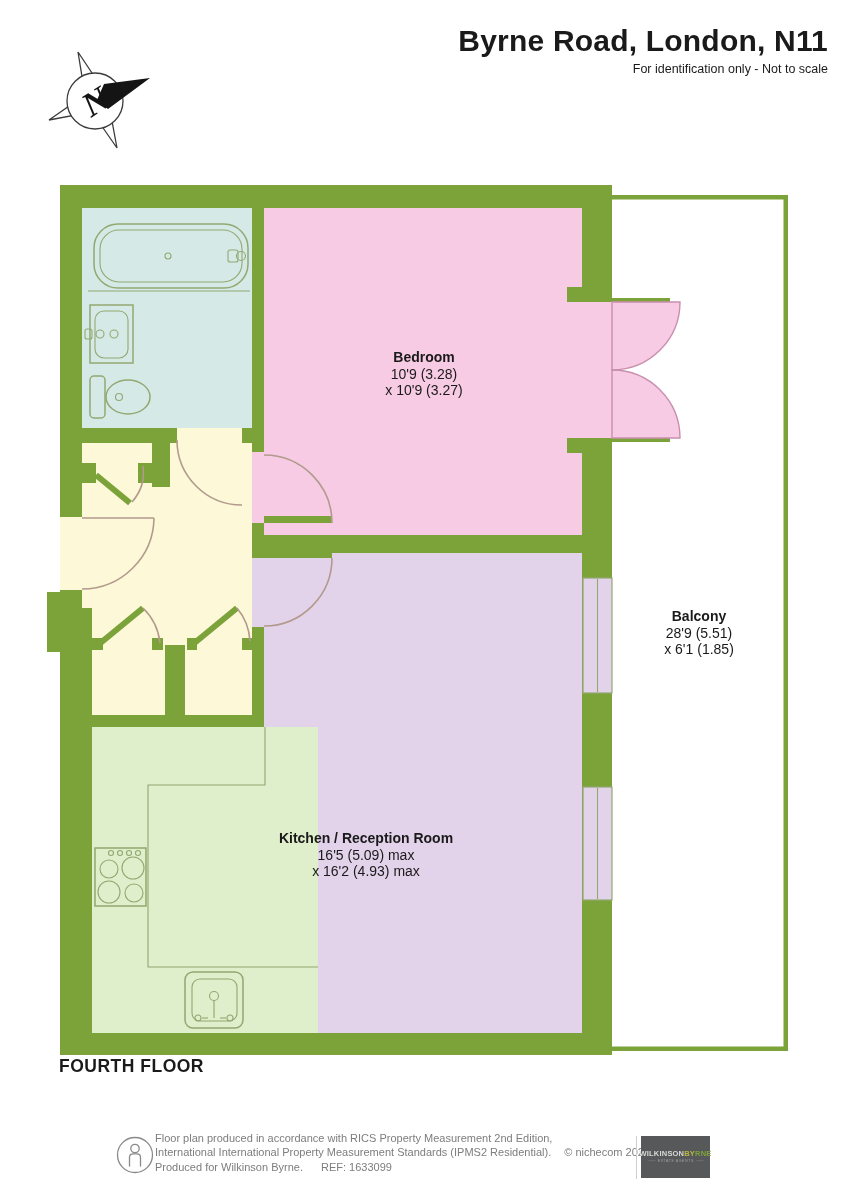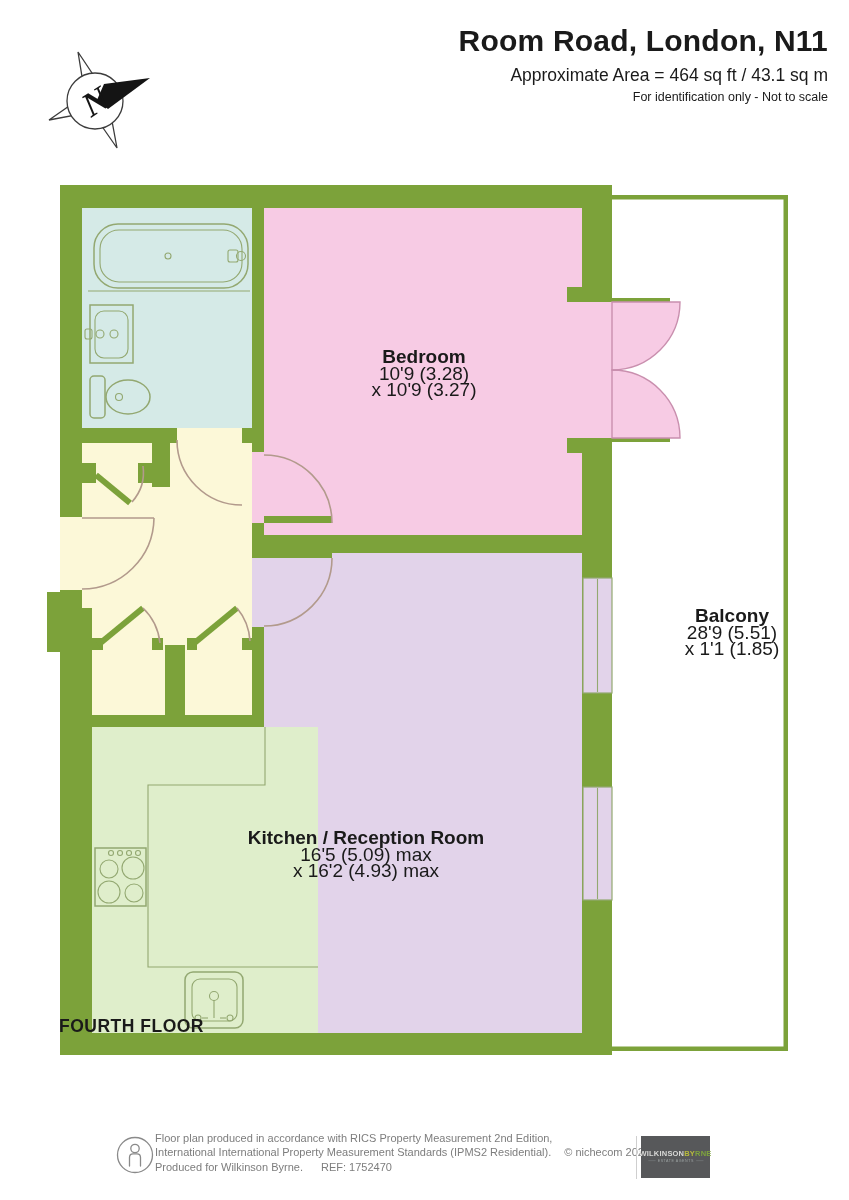"Room Road, London, N11" div.title { text: Room -> Byrne }
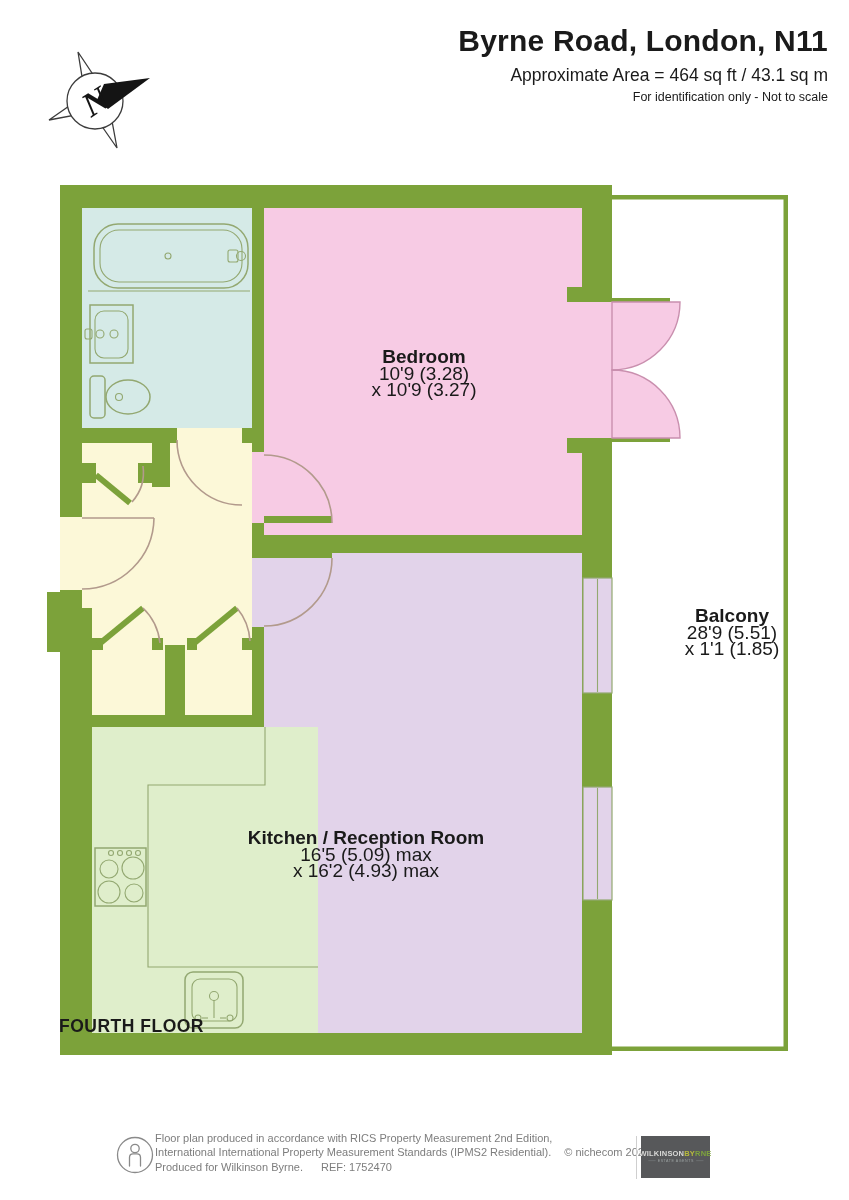"Approximate Area = 464 sq" div.area-line { html: <div>Approximate Area = 464 sq ft / 43.1 sq m</div> -> none }
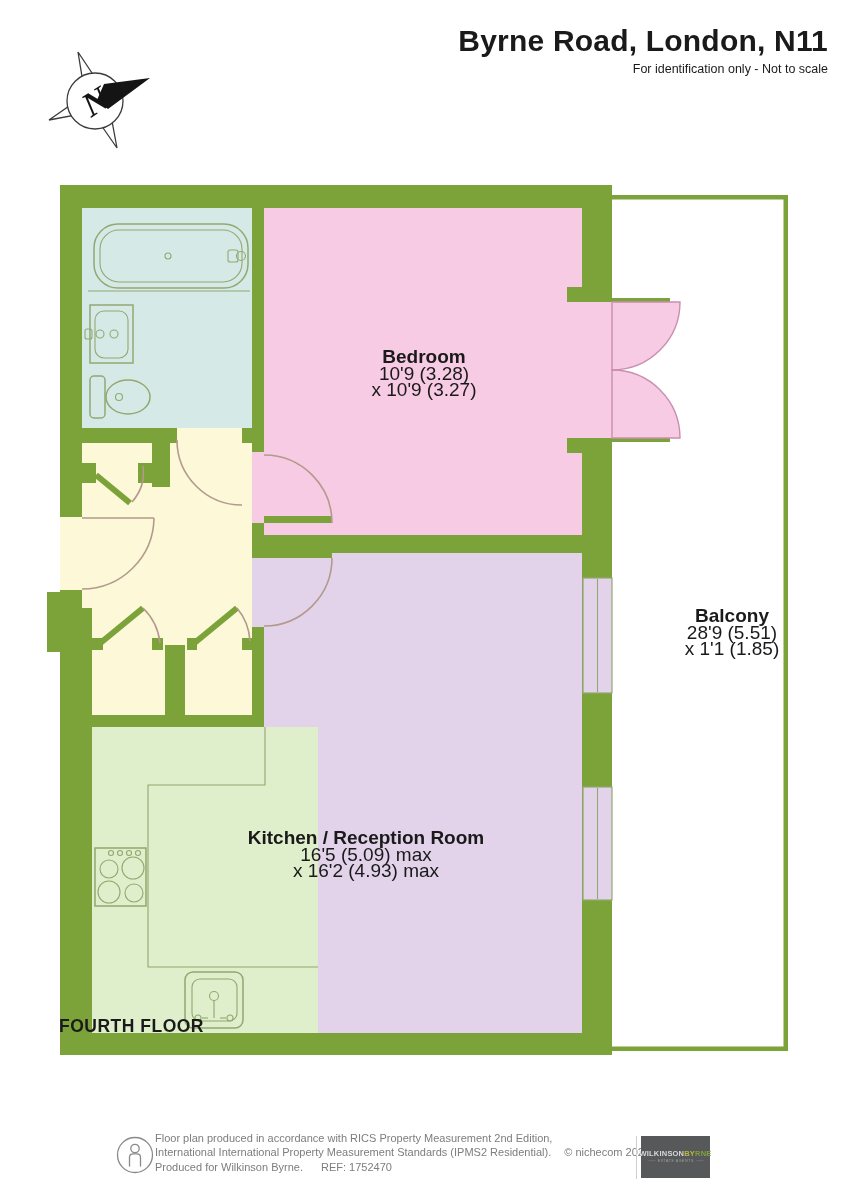"Bedroom" .room-label { font-size: 19px -> 14px }
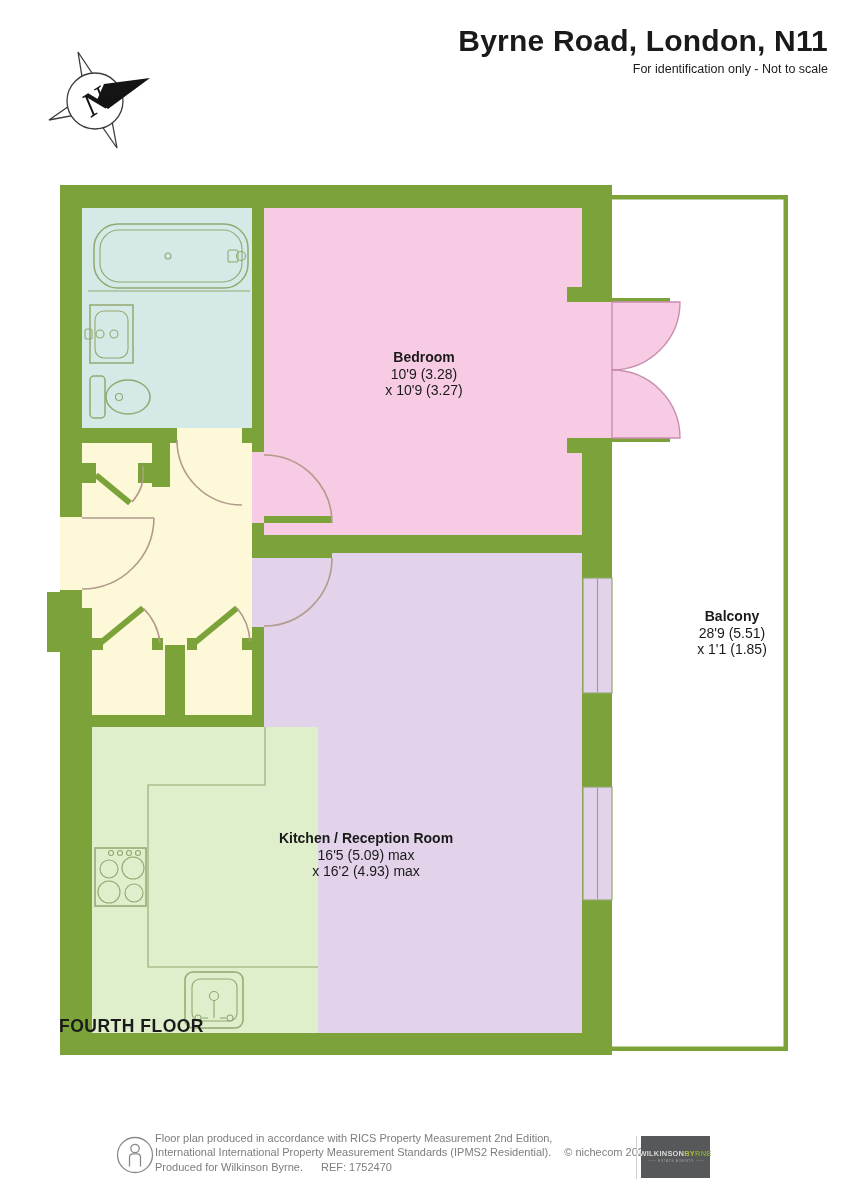"Balcony" div.room-label { margin-left: 33px -> none }
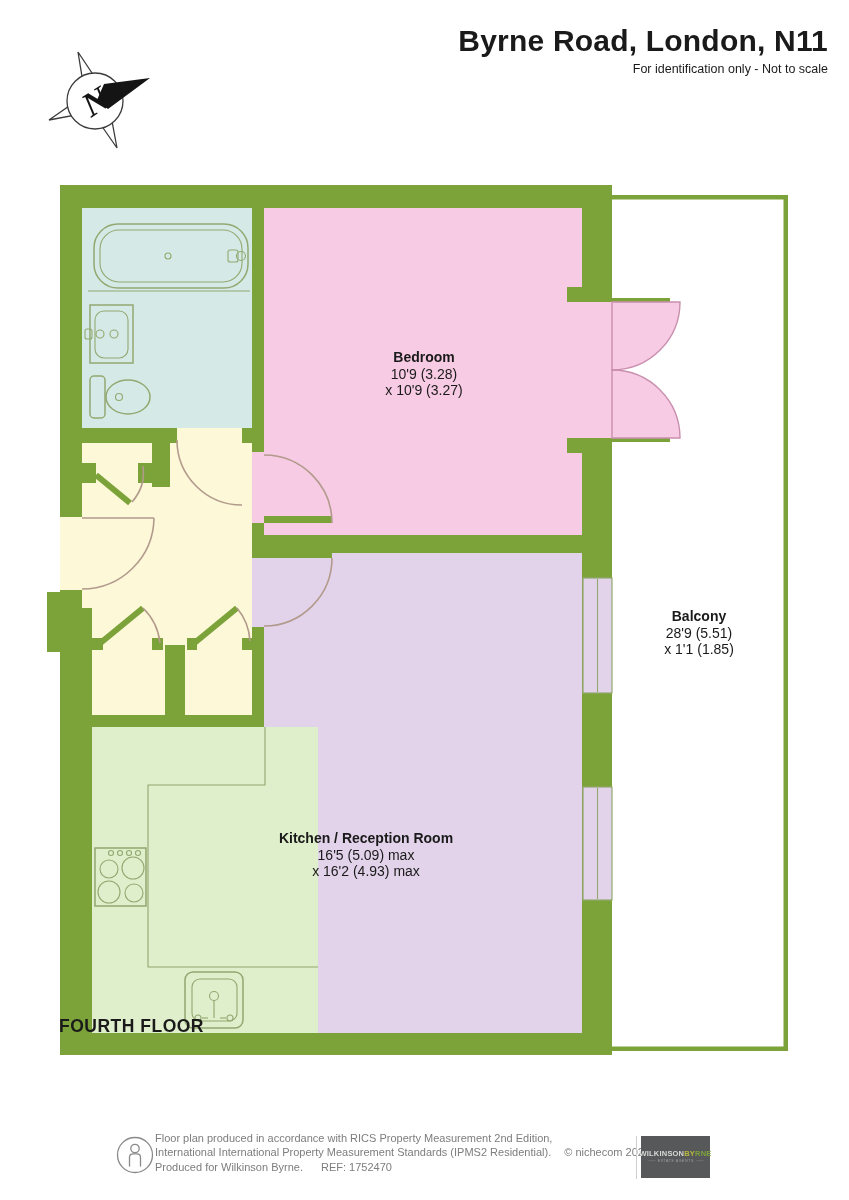"x 1'1 (1.85)" div { text: 1'1 -> 6'1 }
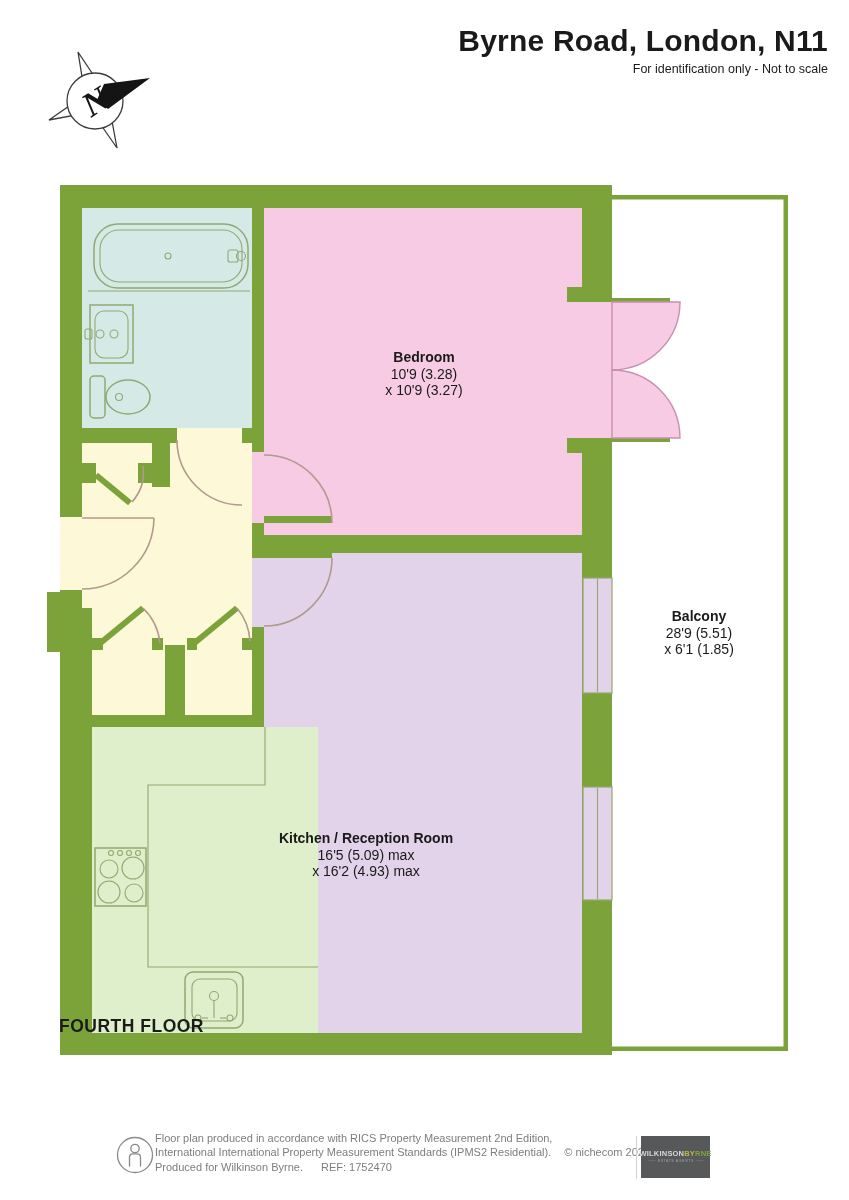"FOURTH FLOOR" .floor-label { top: 1016px -> 1056px }
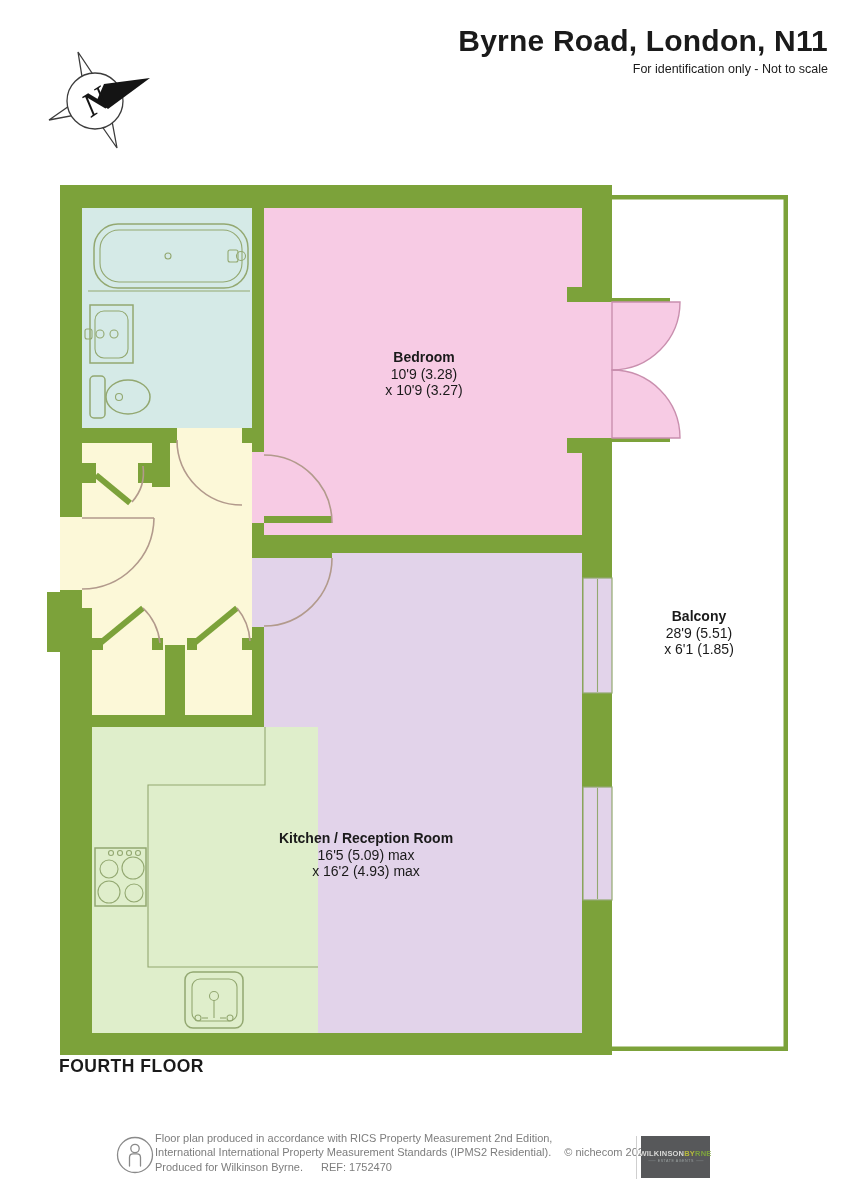"REF: 1752470" span.f-ref { text: 1752470 -> 1633099 }
